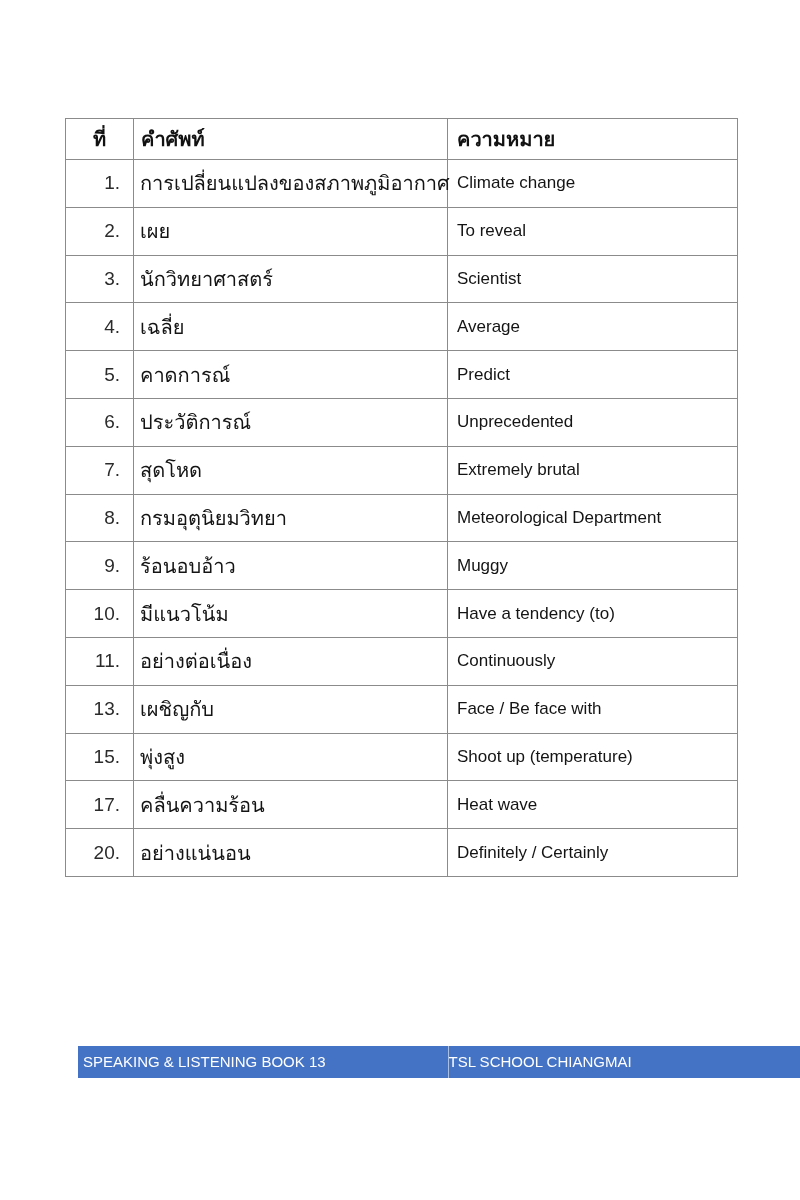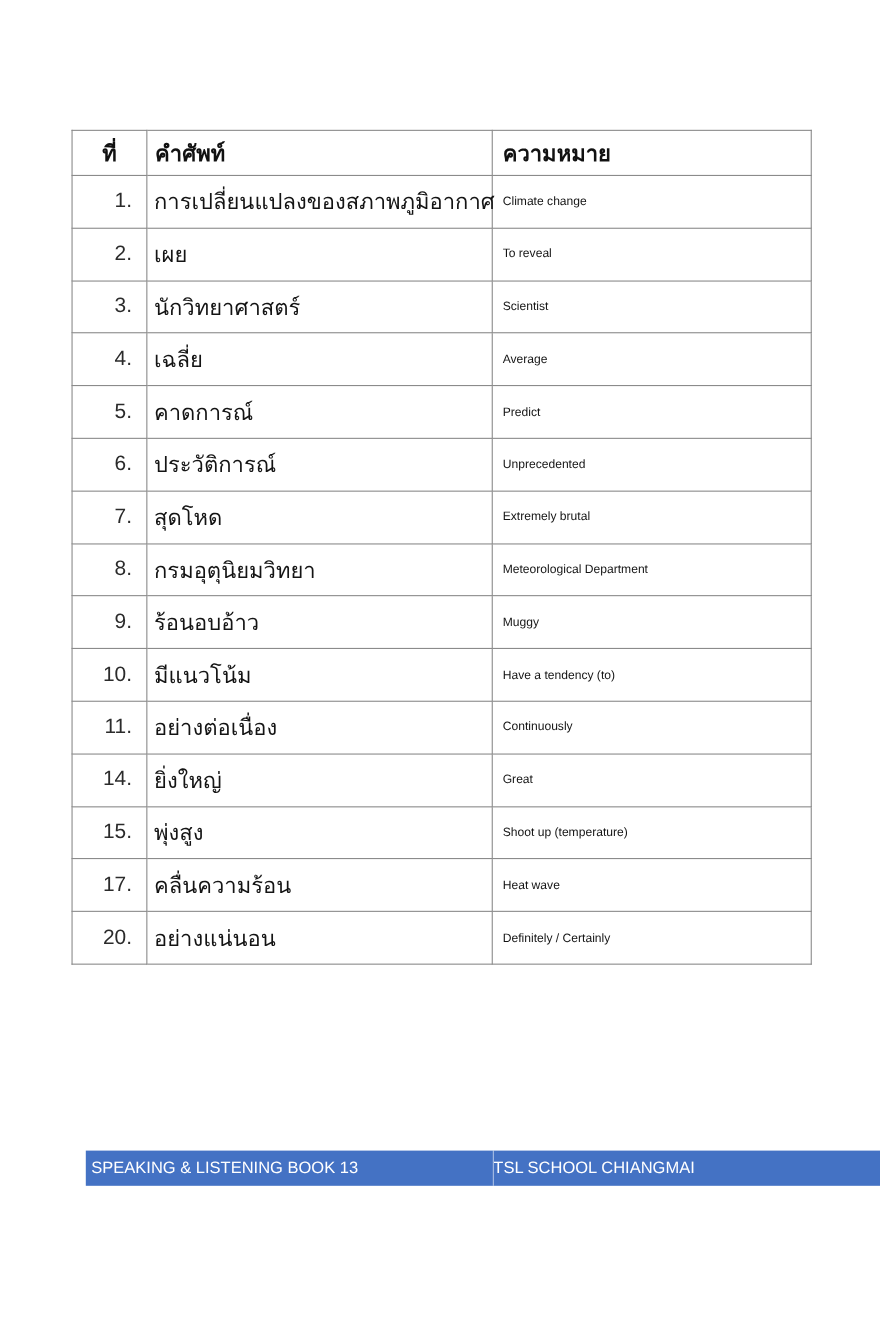"Climate change" td.c-eng { font-size: 11px -> 17px }
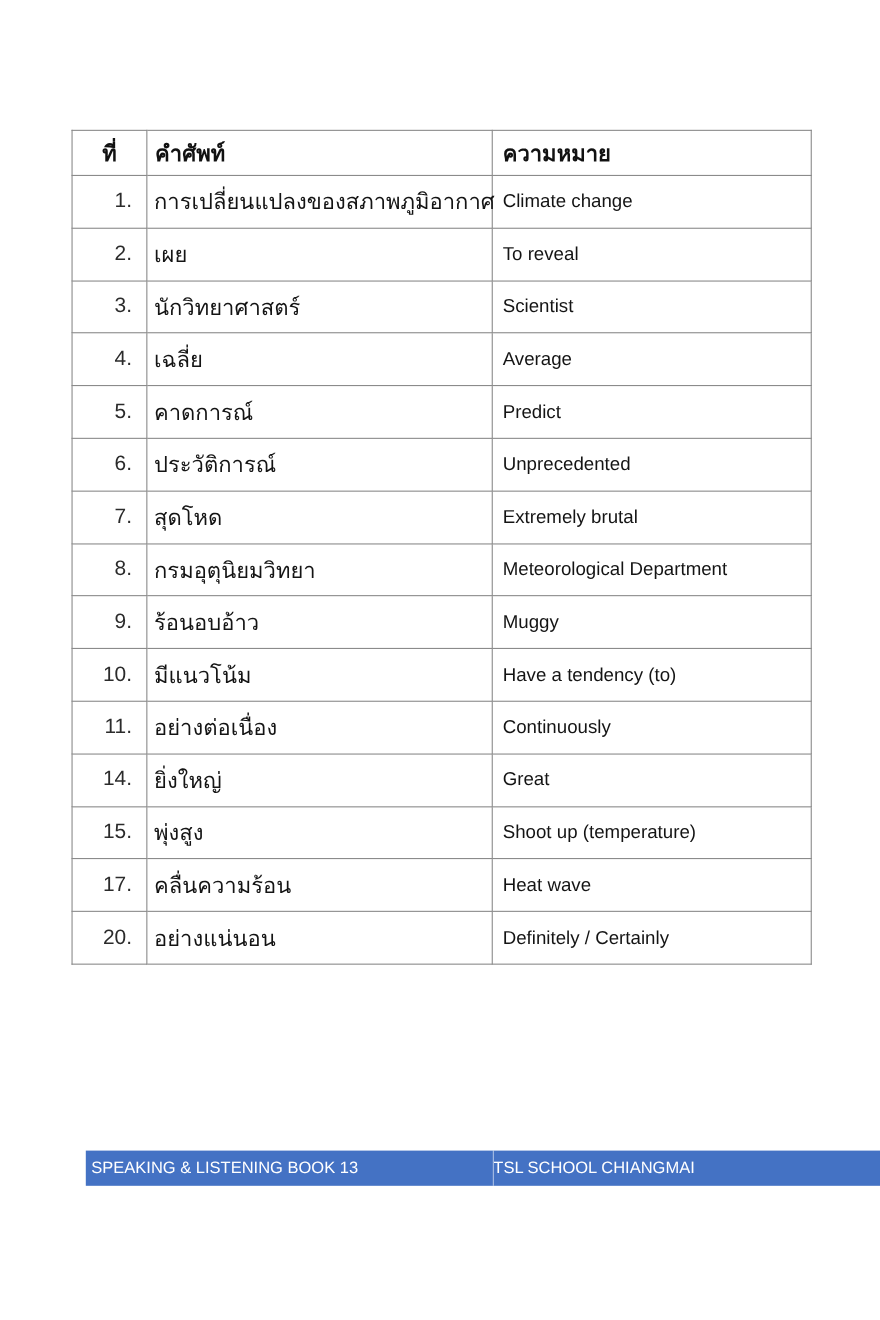"13." tr.data-row { html: none -> <tr> <td>13.</td> <td>เผชิญกับ</td> <td>Face / Be face with</td> </tr> }
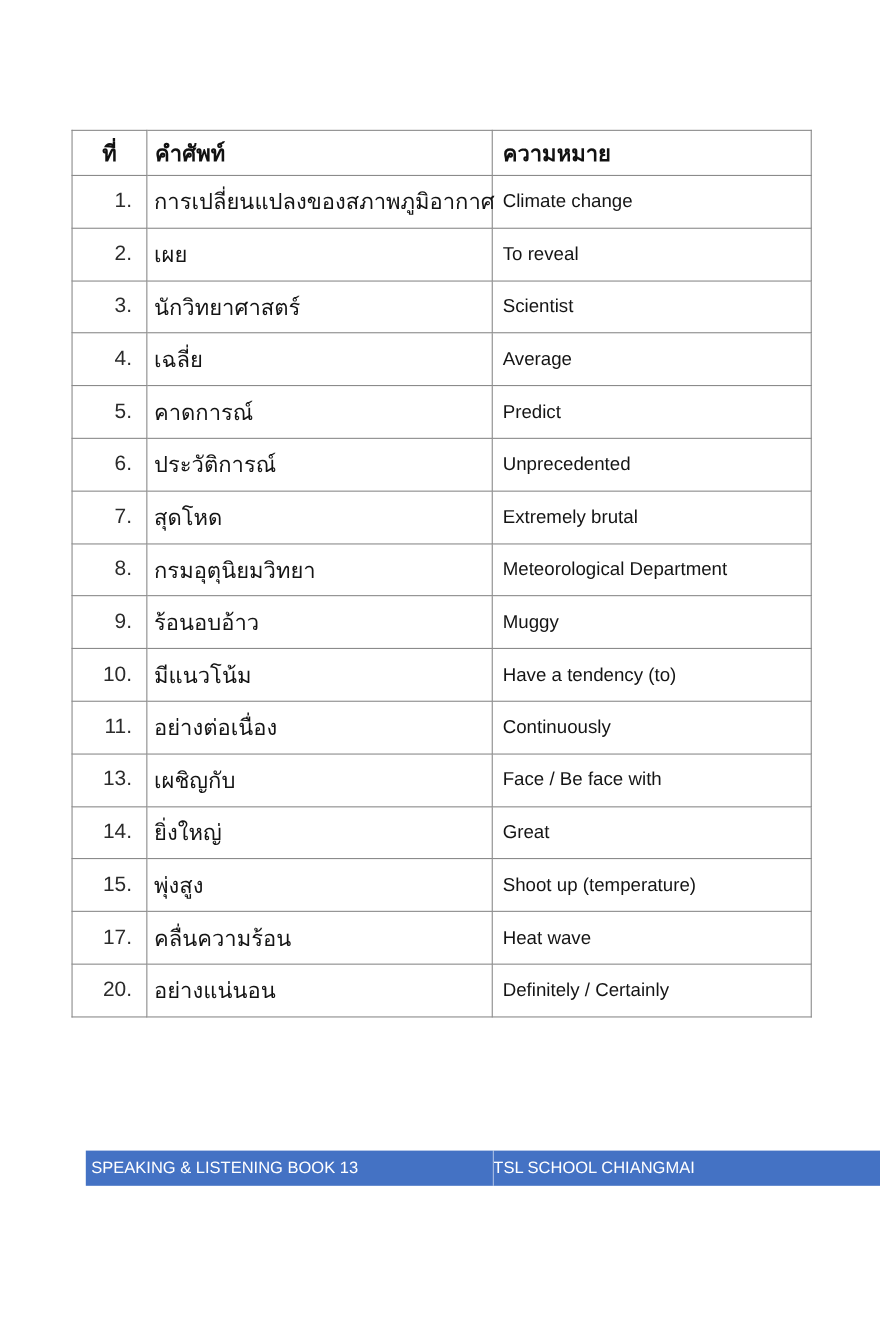"14." tr.data-row { html: <tr> <td>14.</td> <td>ยิ่งใหญ่</td> <td>Great</td> </tr> -> none }
